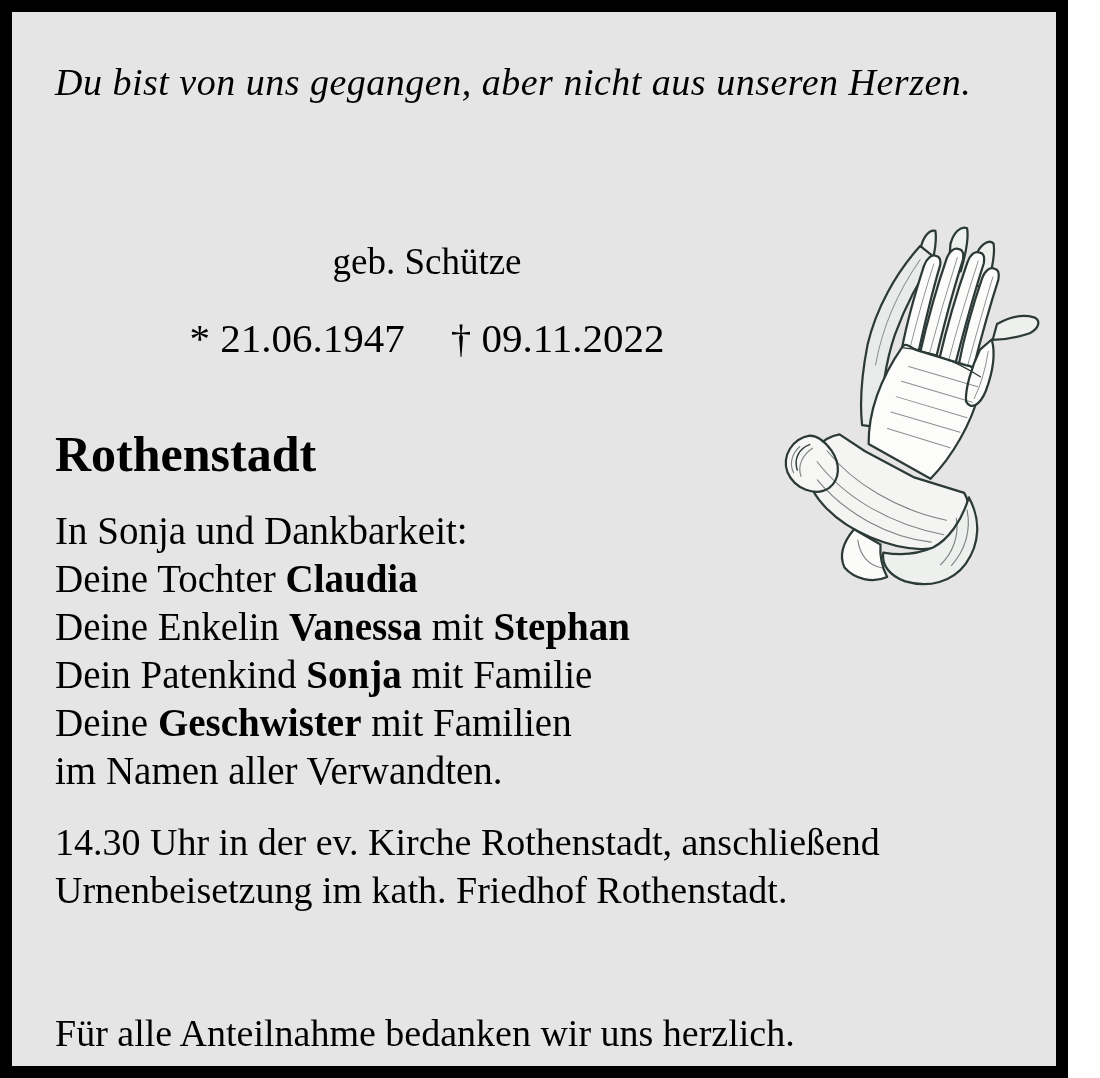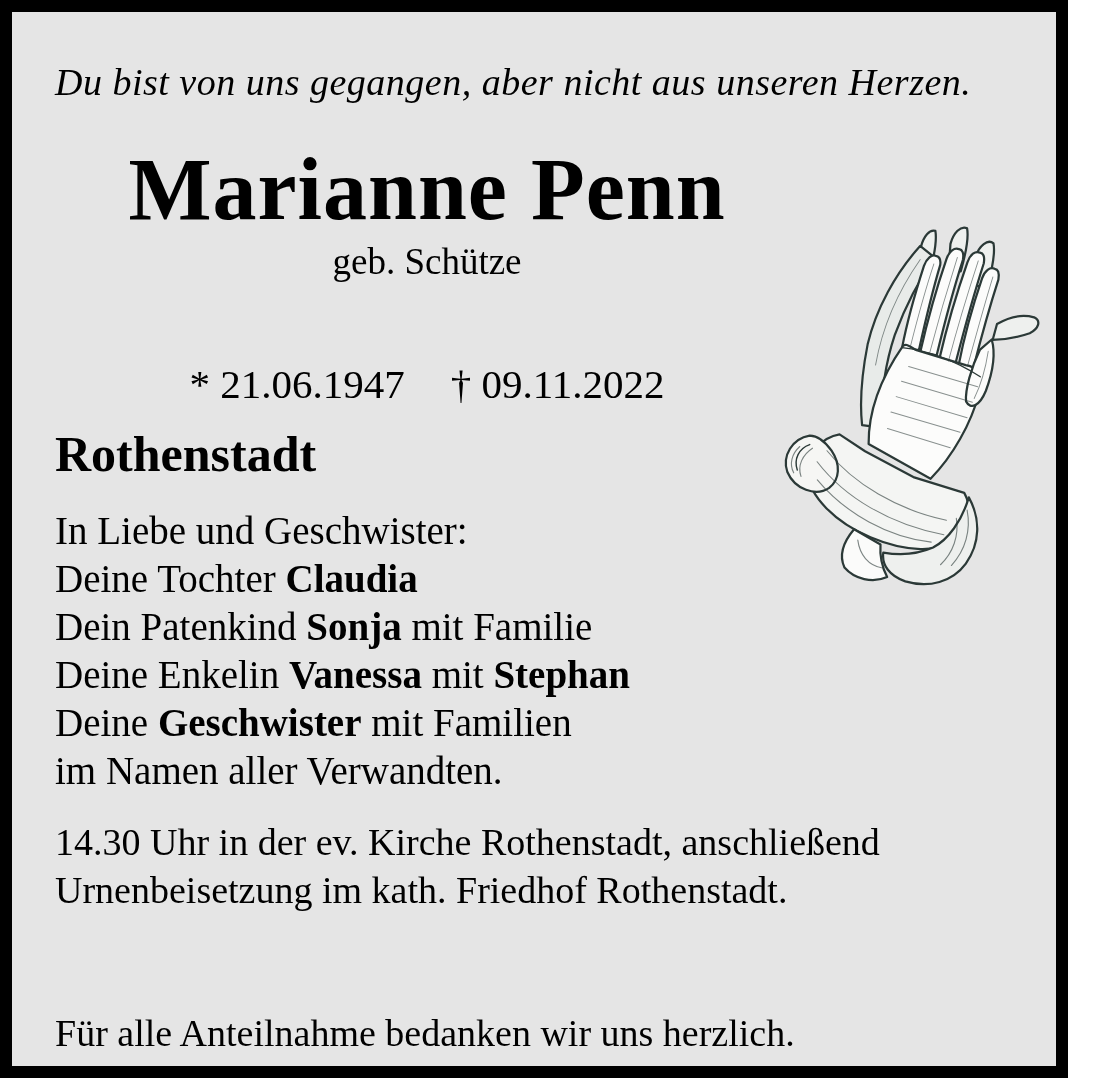"Marianne Penn" div.center-col { html: <div>Marianne Penn</div> -> none }
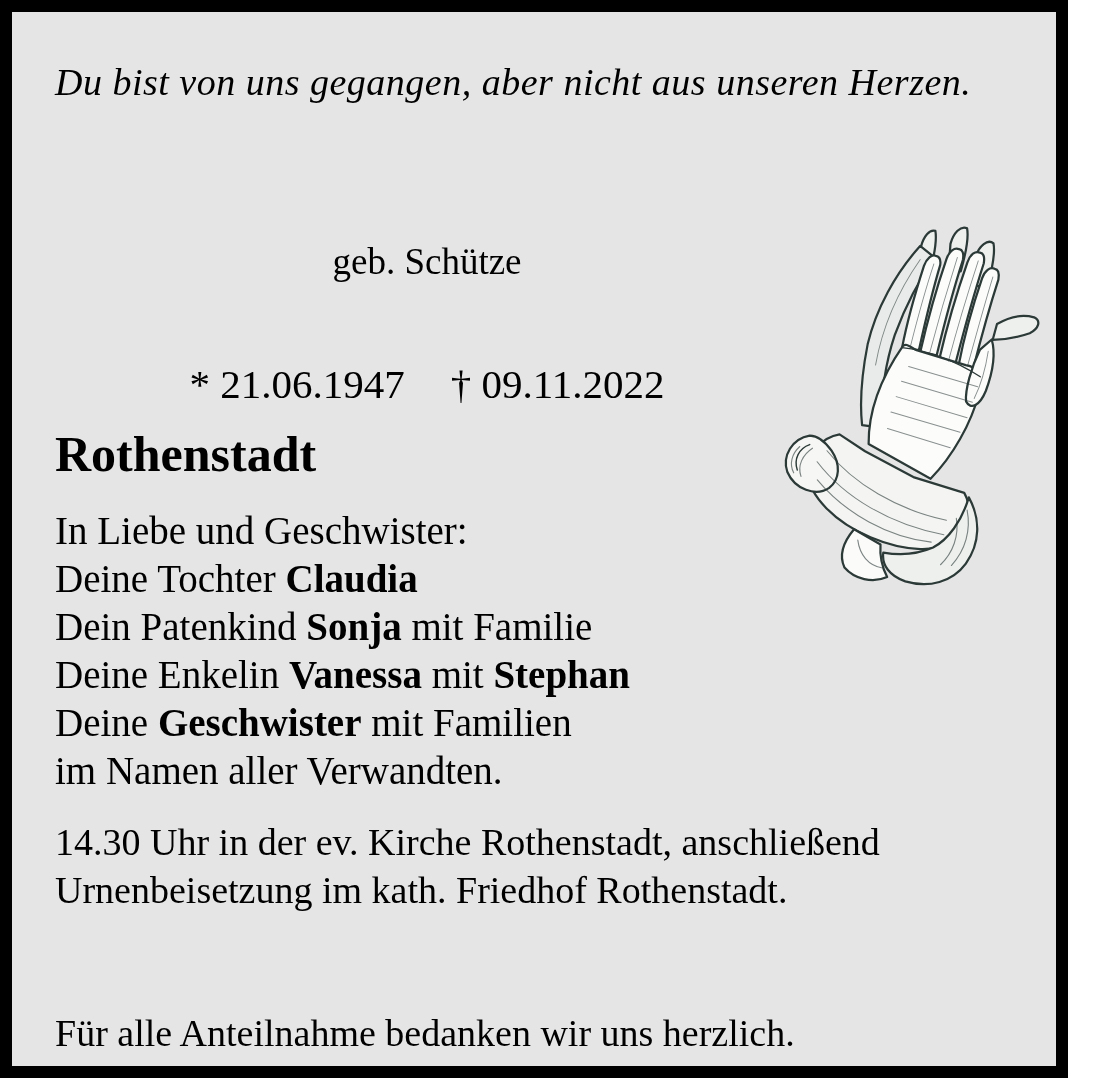"* 21.06.1947" .date-part { margin-top: 46px -> none }
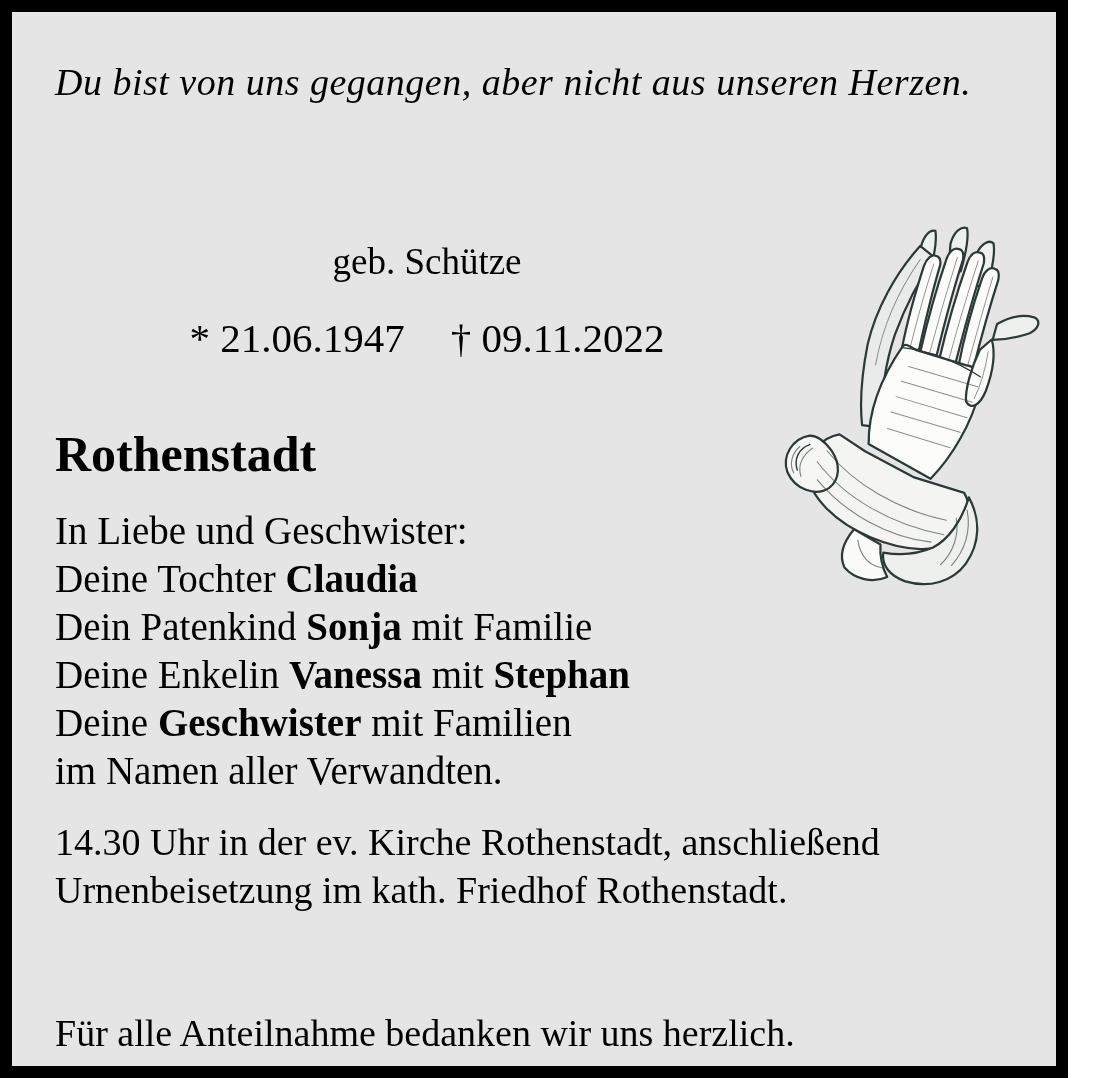"In Liebe und Geschwister:" div { text: Liebe und Geschwister -> Sonja und Dankbarkeit }
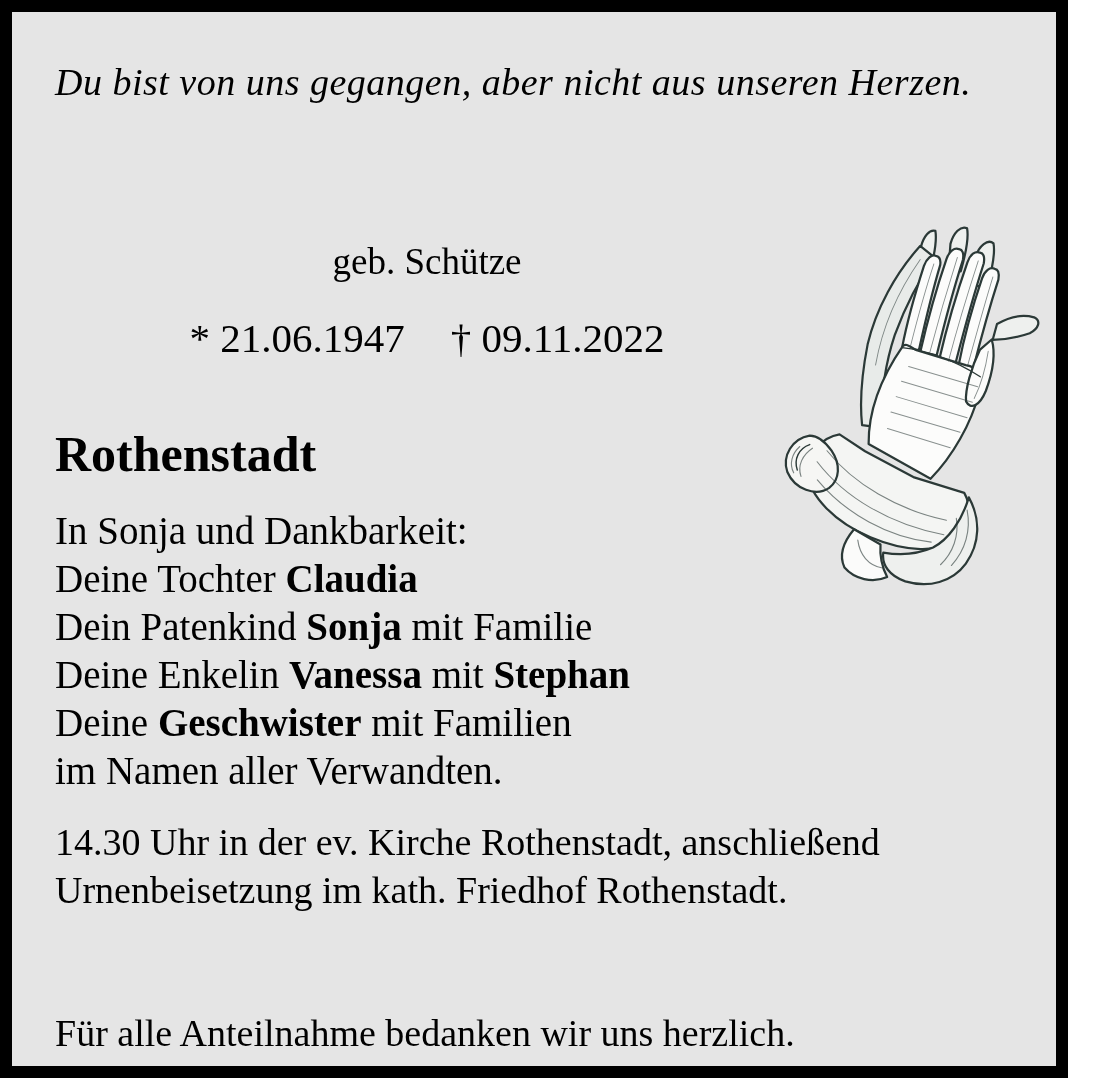"Dein Patenkind Sonja mit Familie" div { order: before "Deine Enkelin Vanessa mit Stephan" -> after "Deine Enkelin Vanessa mit Stephan" }
